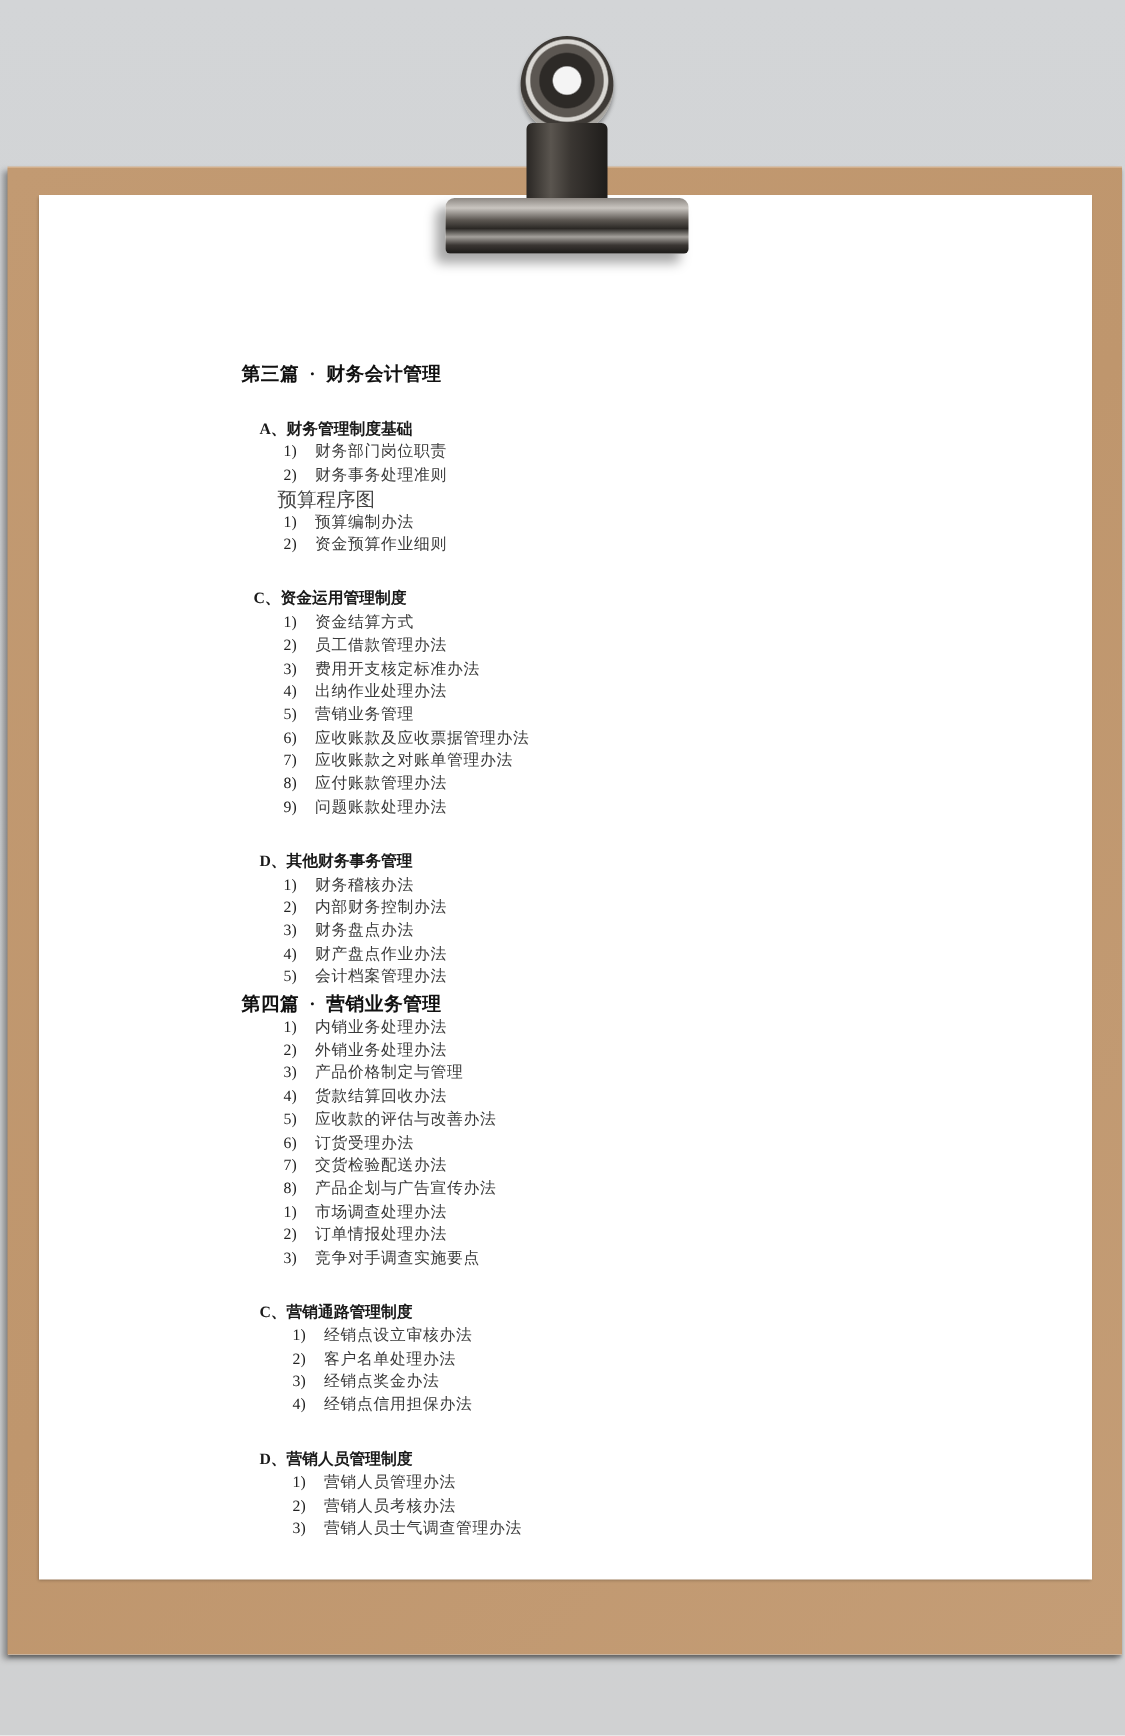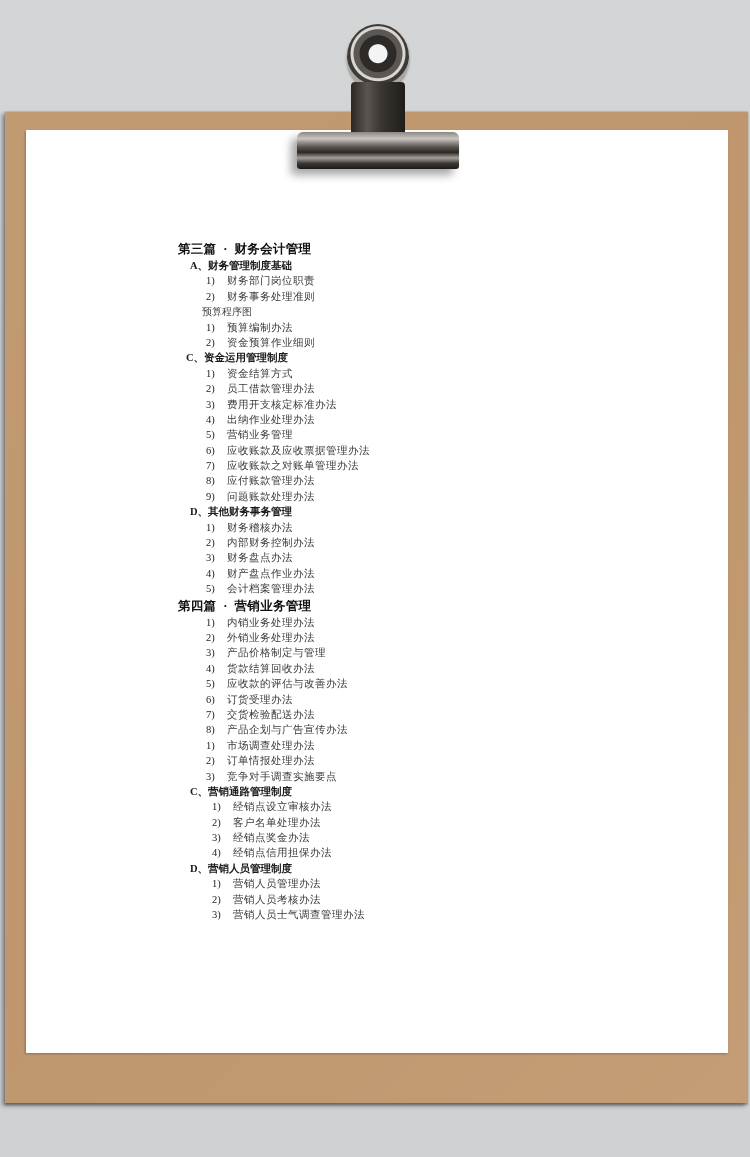"第三篇 · 财务会计管理" .doc { left: 178px -> 161px }
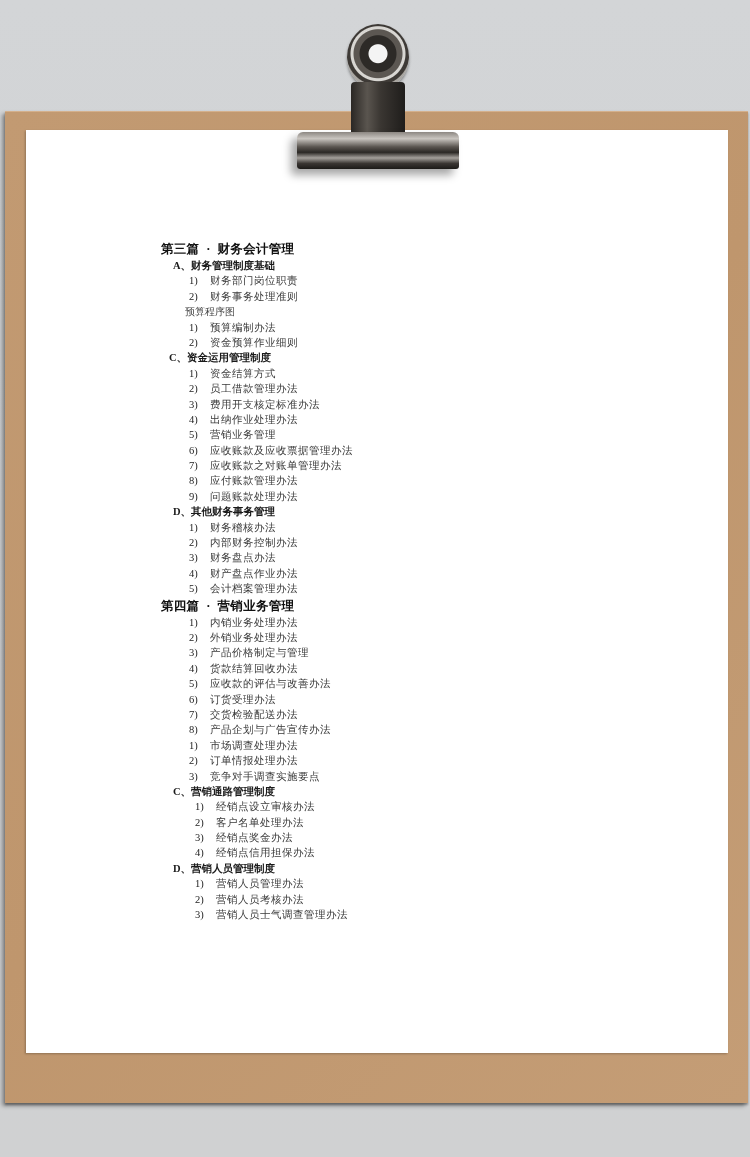"A、财务管理制度基础" .section-title { margin-top: none -> 21px }
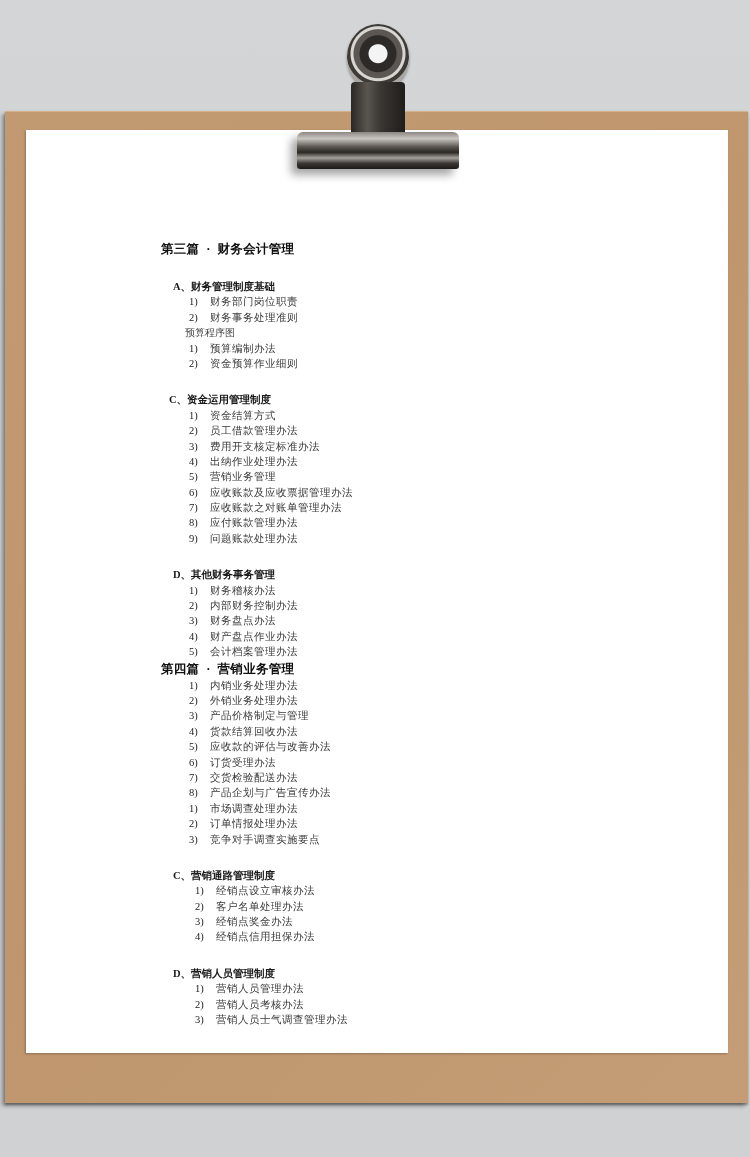"预算程序图" .plain-line { font-size: 10px -> 13px }
